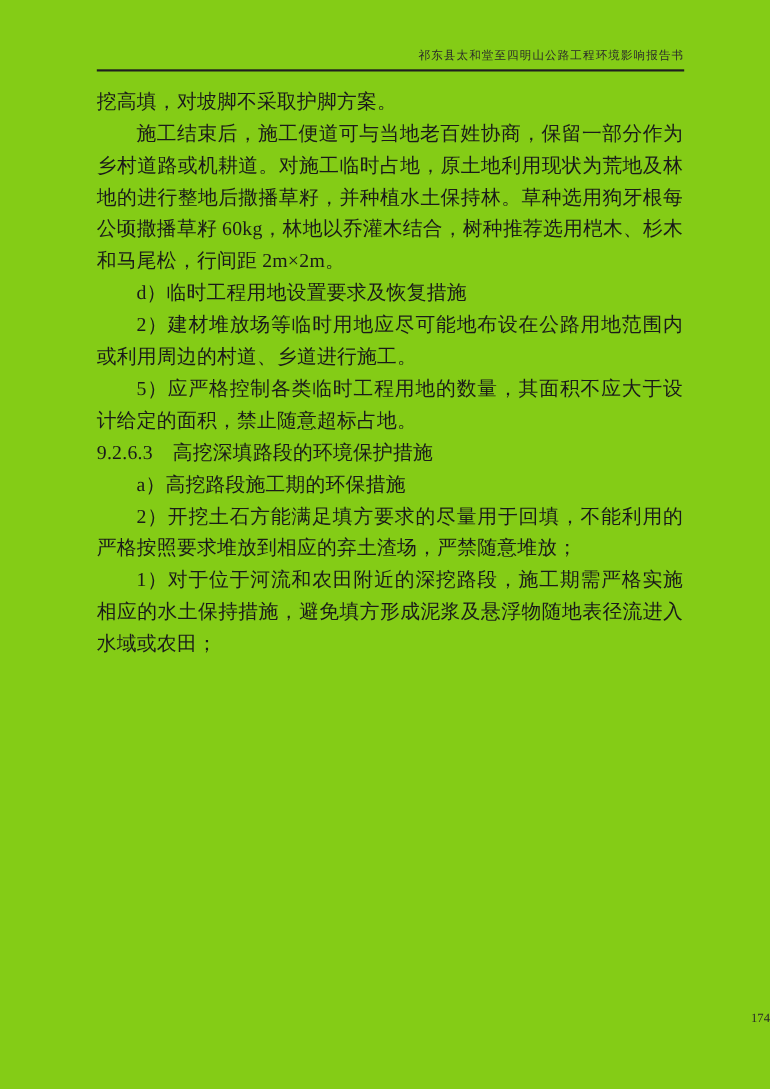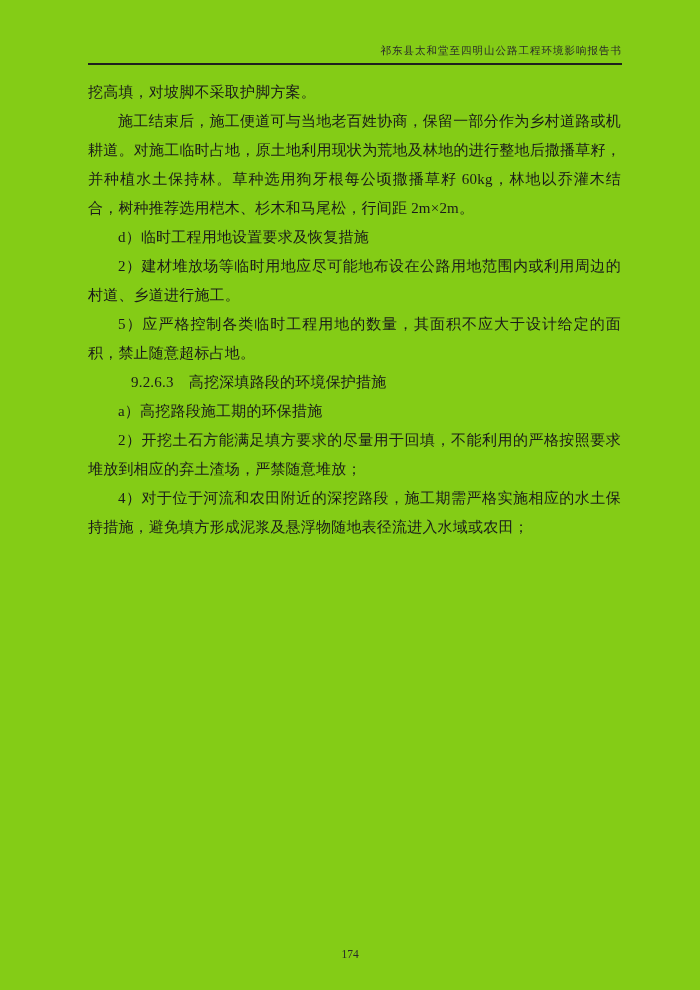"挖高填，对坡脚不采取护脚方案。" p.para { font-size: 15px -> 18px }
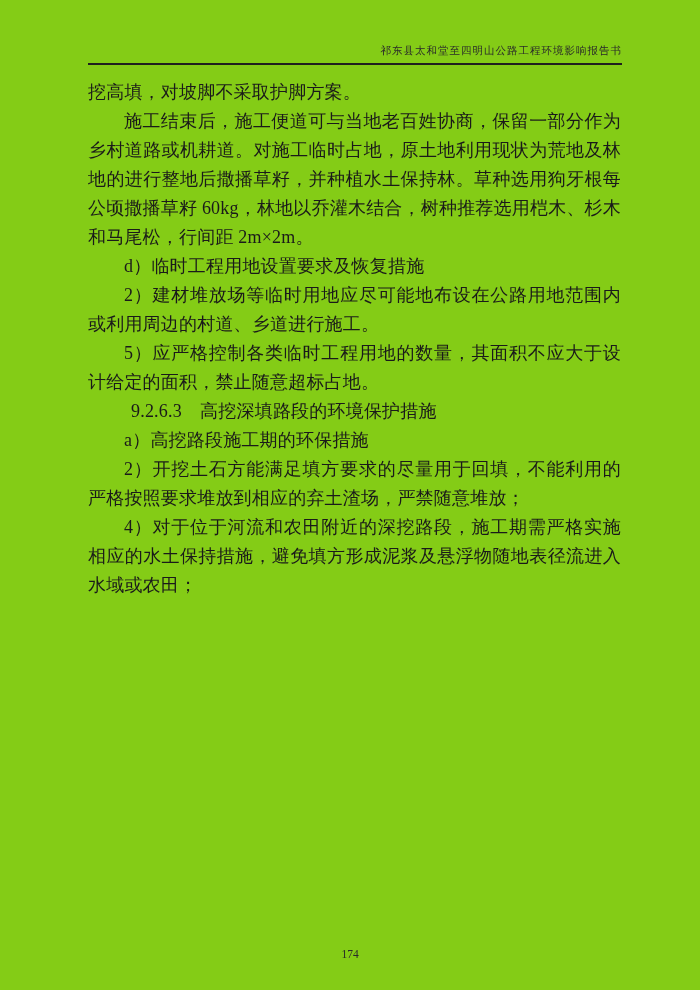"9.2.6.3 高挖深填路段的环境保护措施" p.heading { margin-left: 43px -> none }
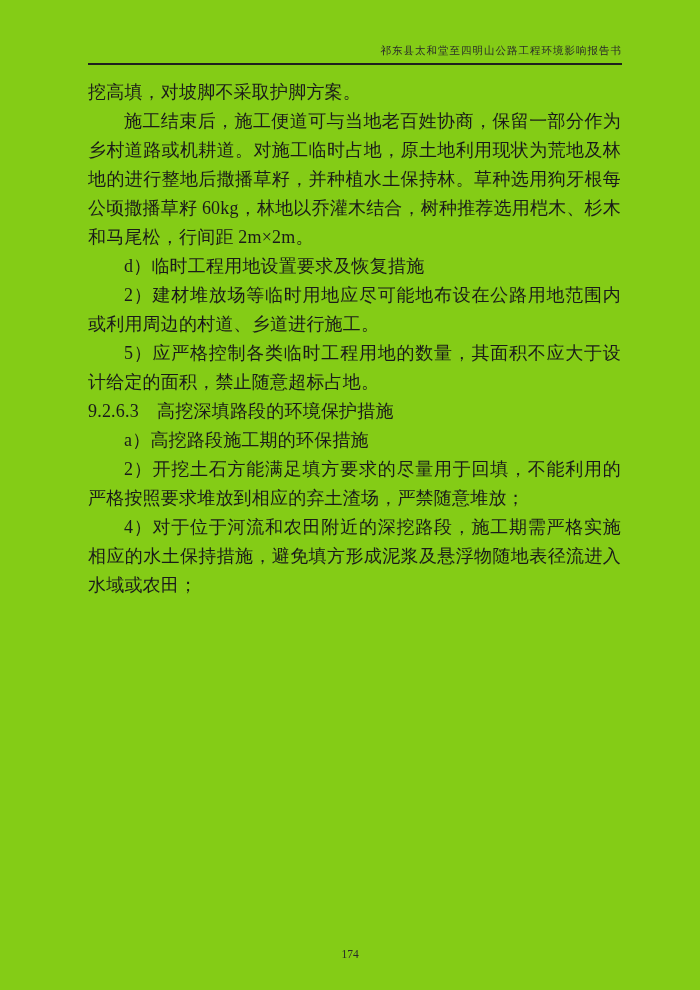"4）对于位于河流和农田附近的深挖路段，施工期需严格实施相应的水土保持措施，避免填" p.para { text: 4 -> 1 }
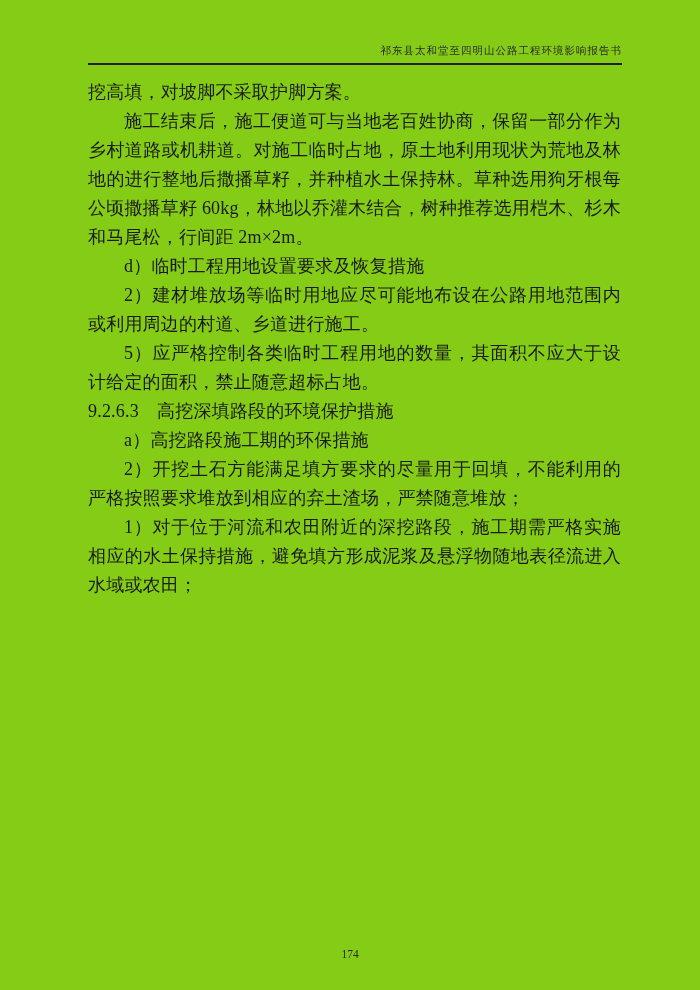"174" .footer { margin-top: 28px -> none; text-align: center -> right }
